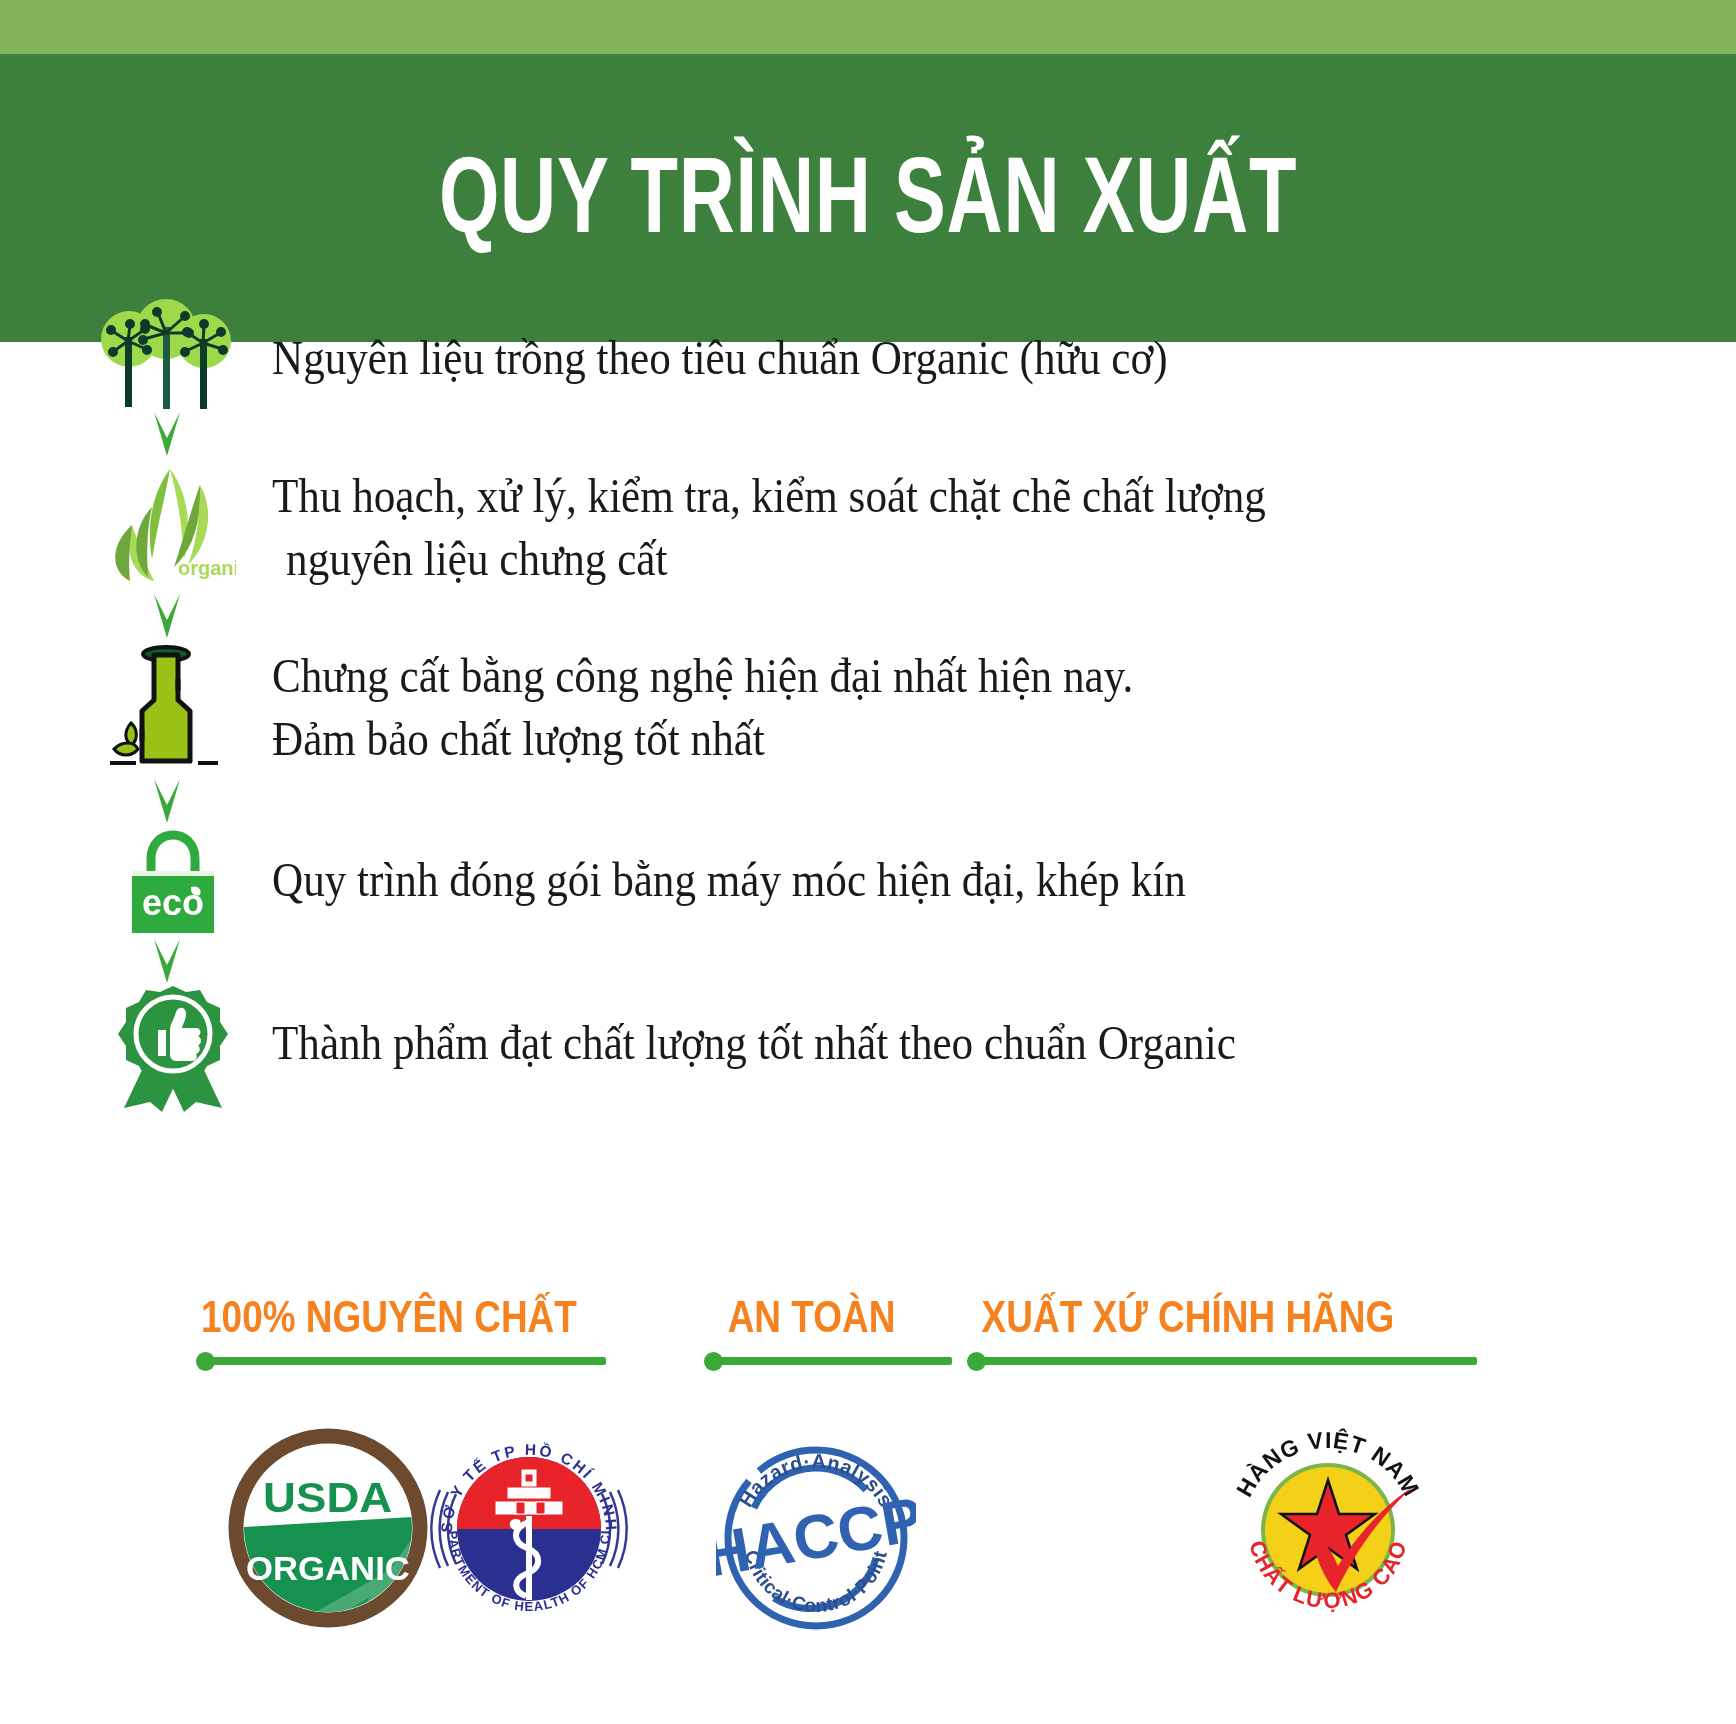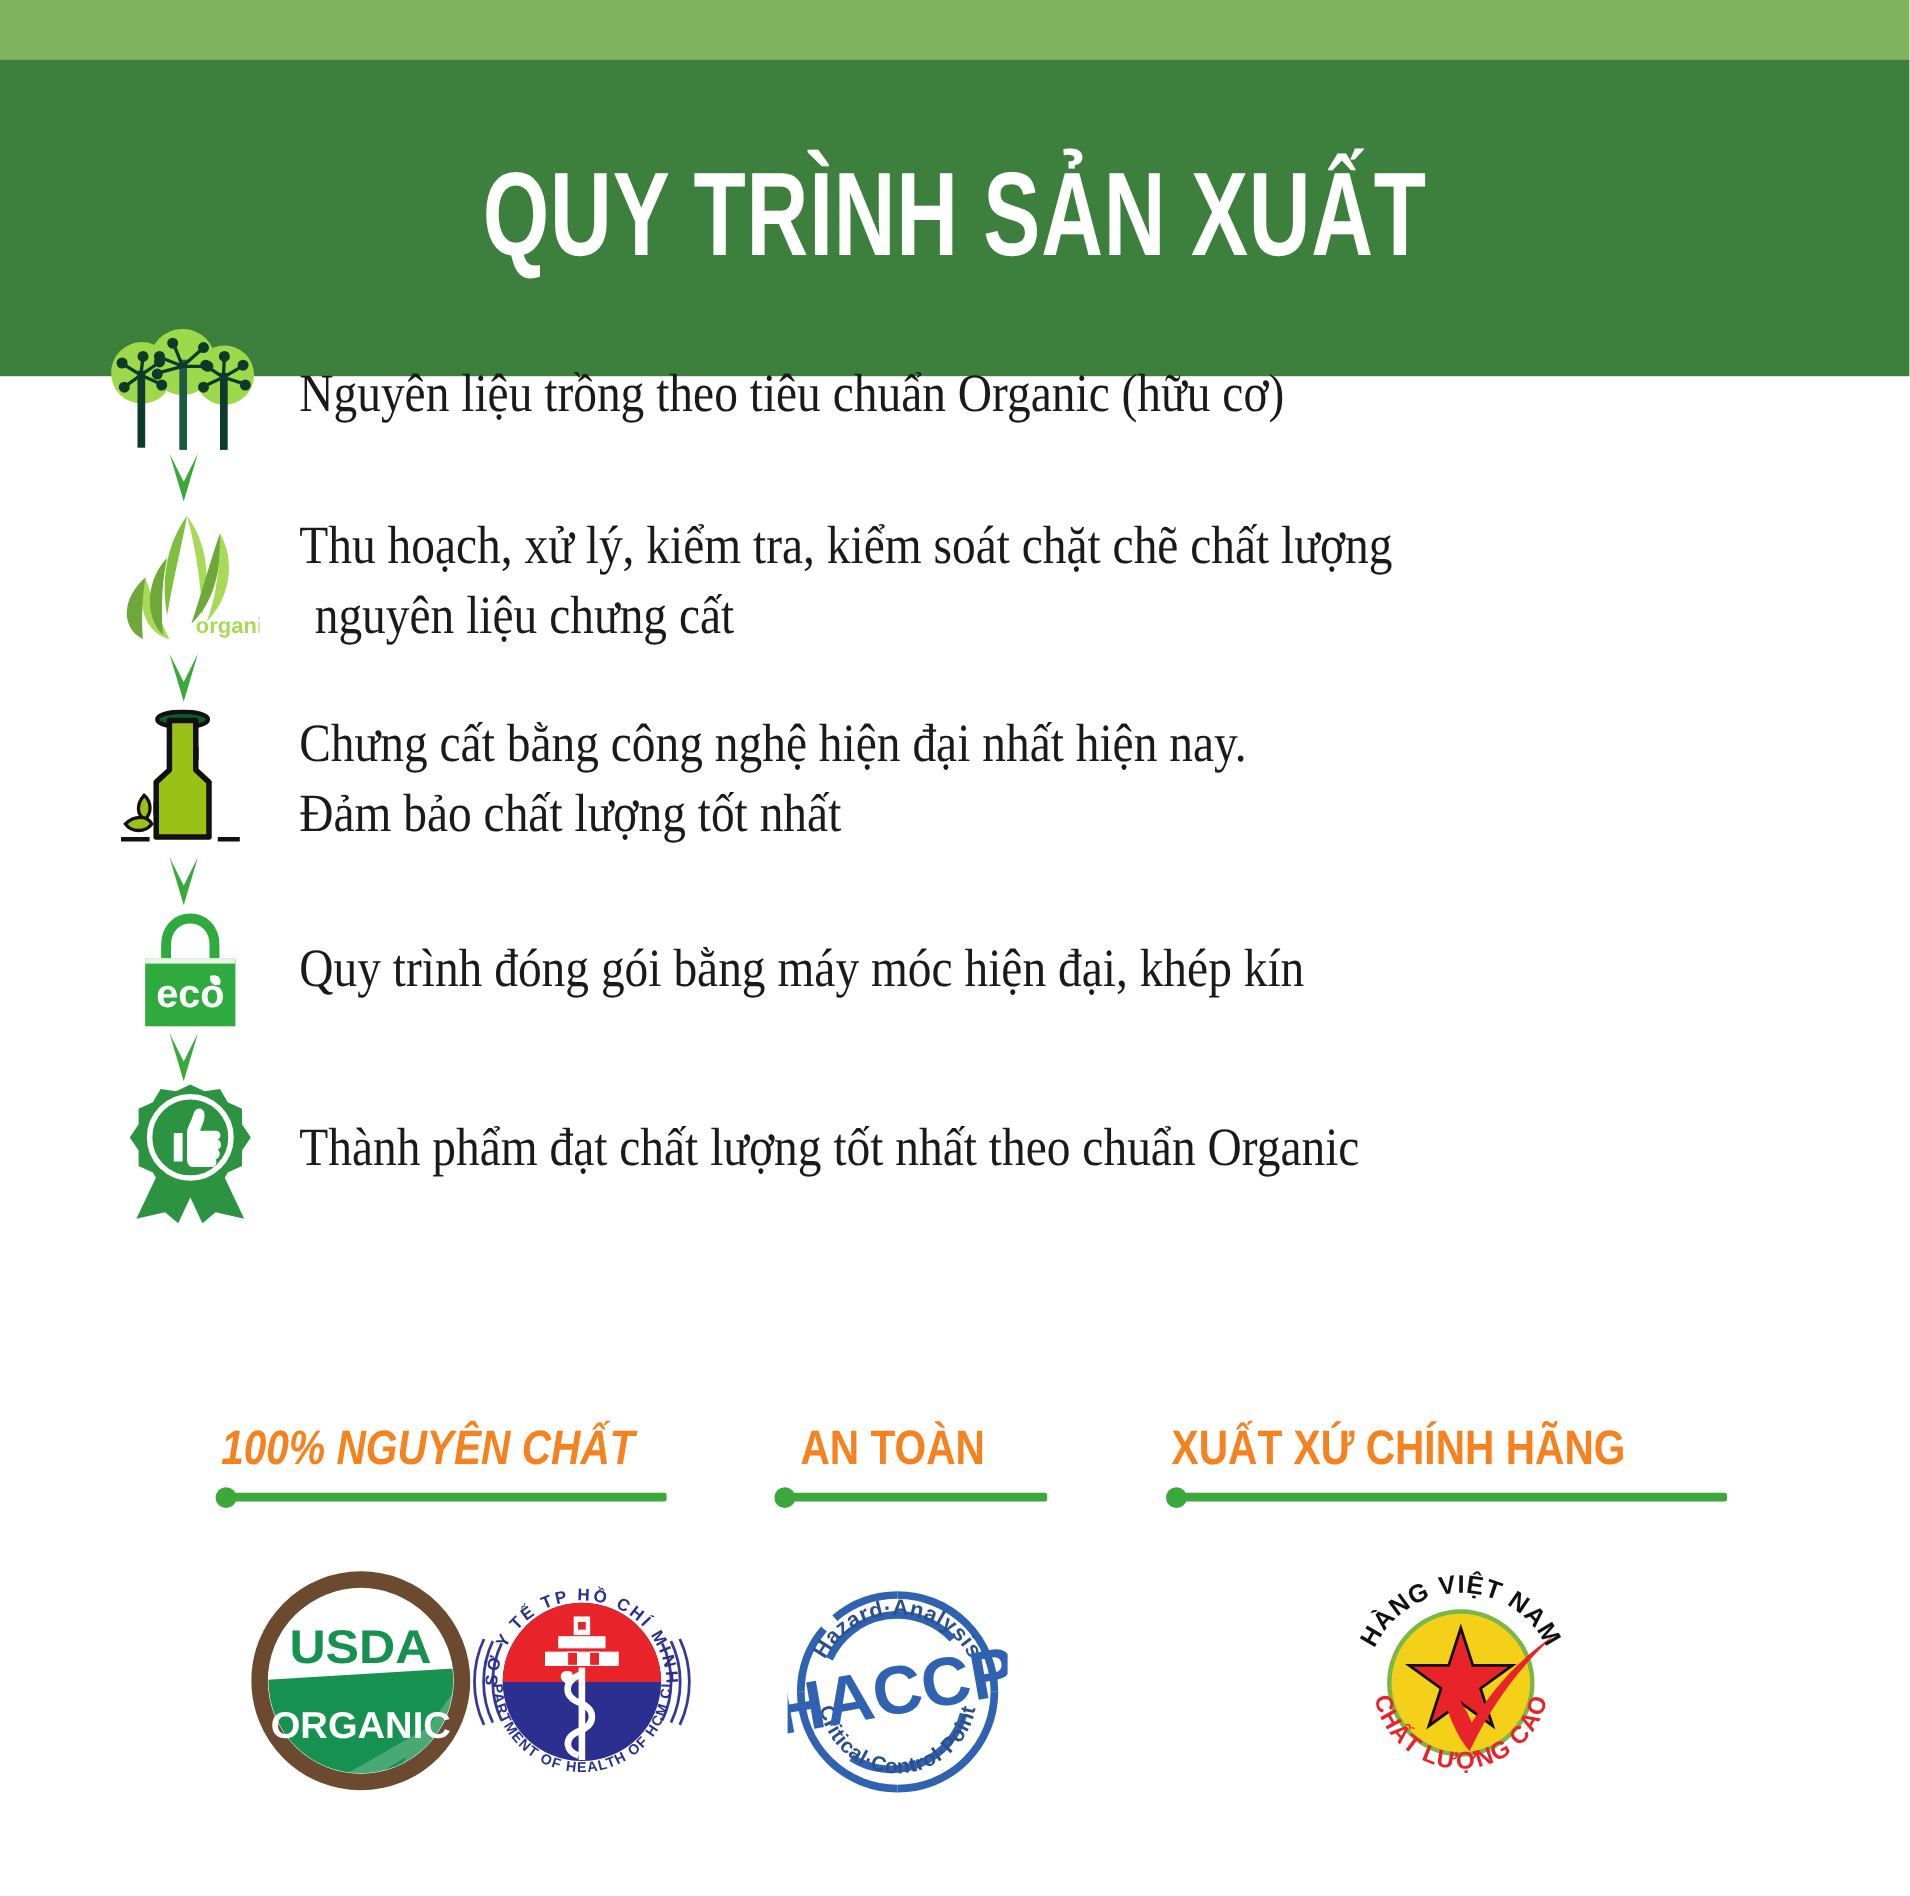"100% NGUYÊN CHẤT" div.feature { font-style: italic -> none }
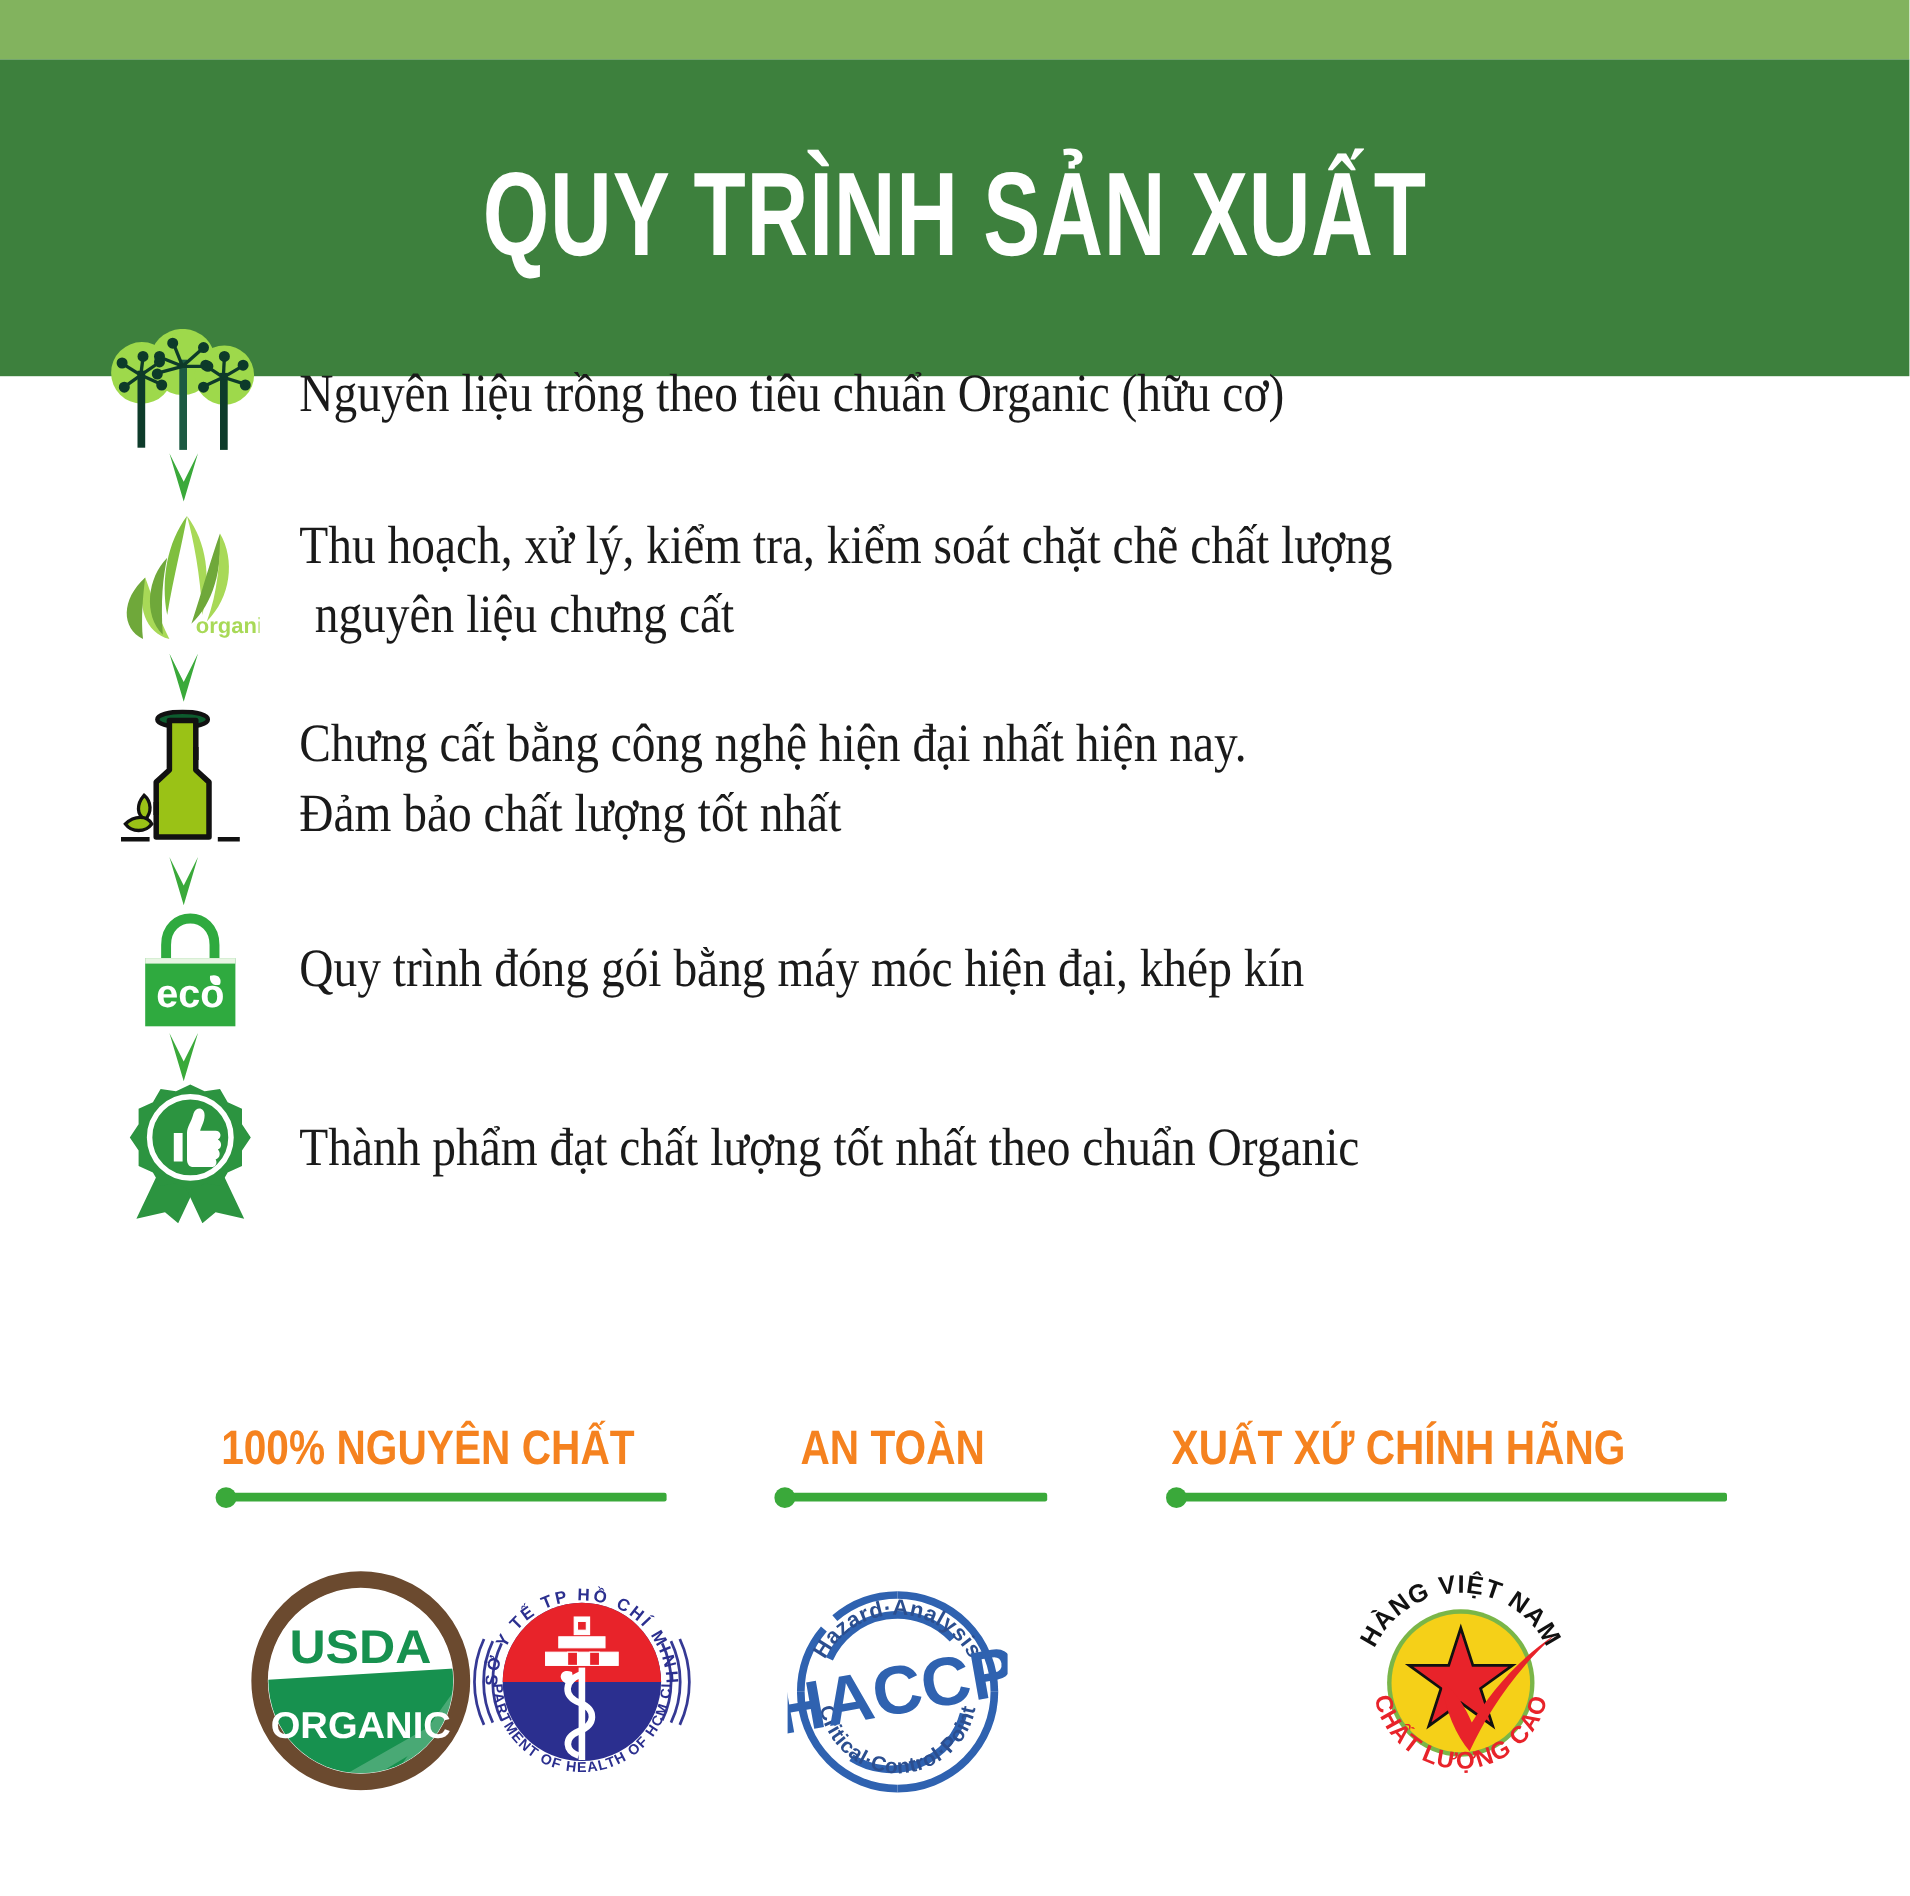"XUẤT XỨ CHÍNH HÃNG" div.feature { left: 1060px -> 967px; text-align: none -> center }
